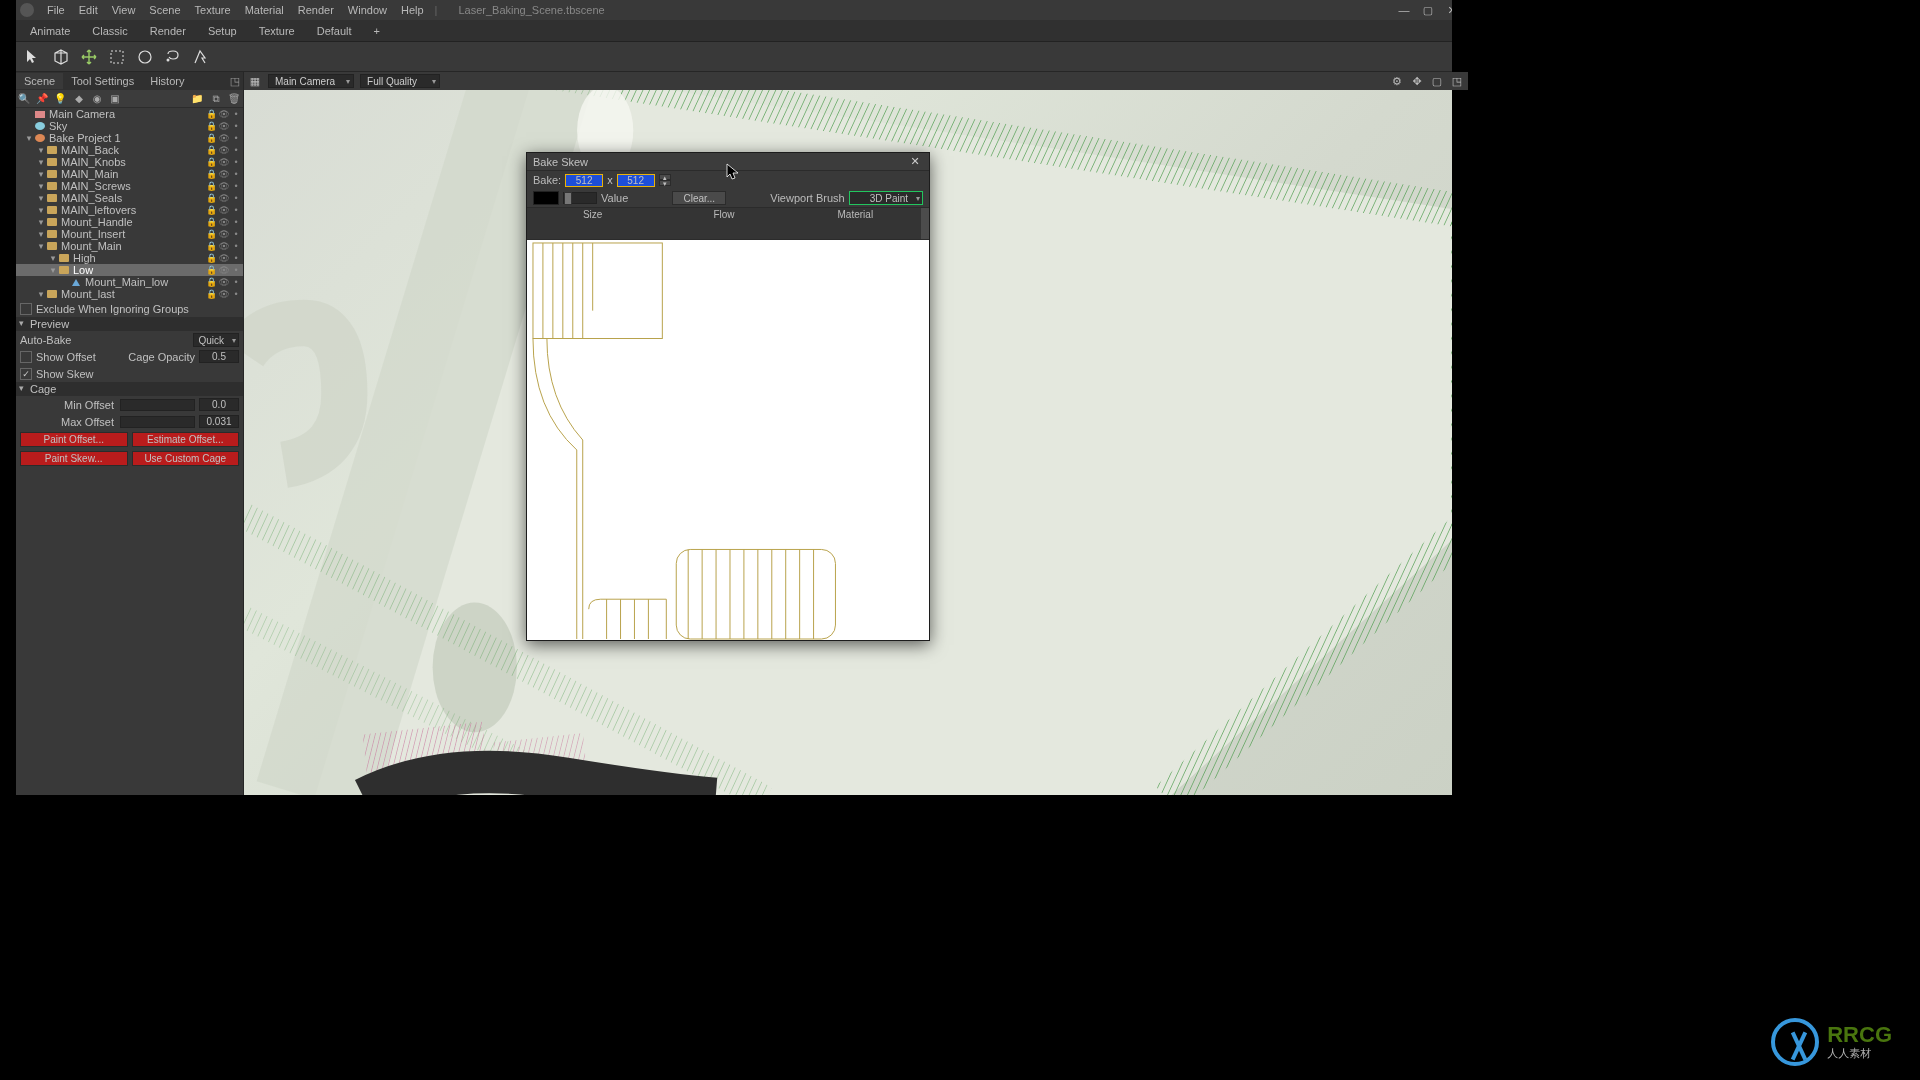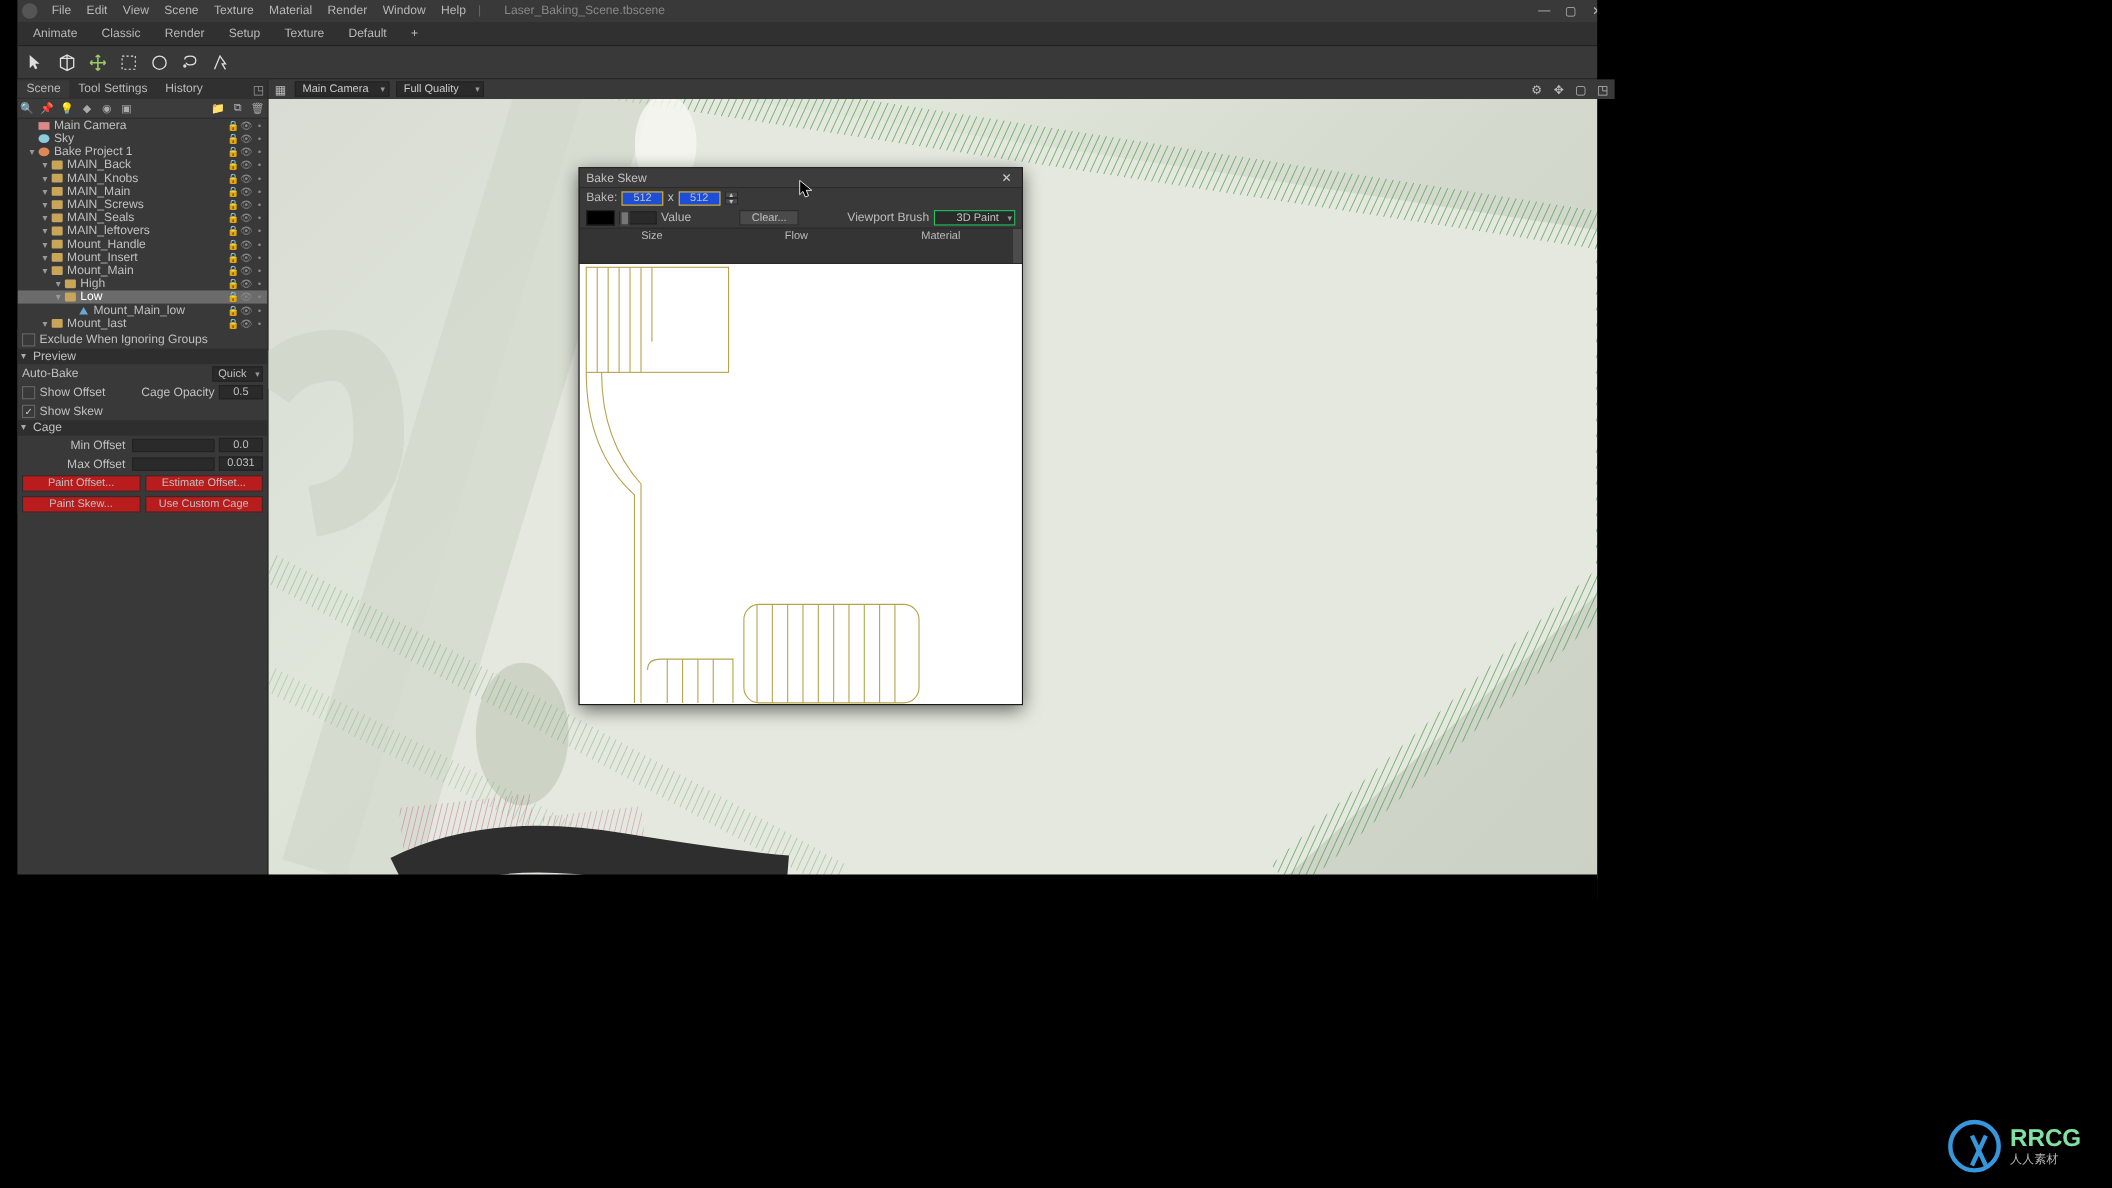"RRCG" .wm-logo .txt { color: #86efac -> #4d7c0f }
